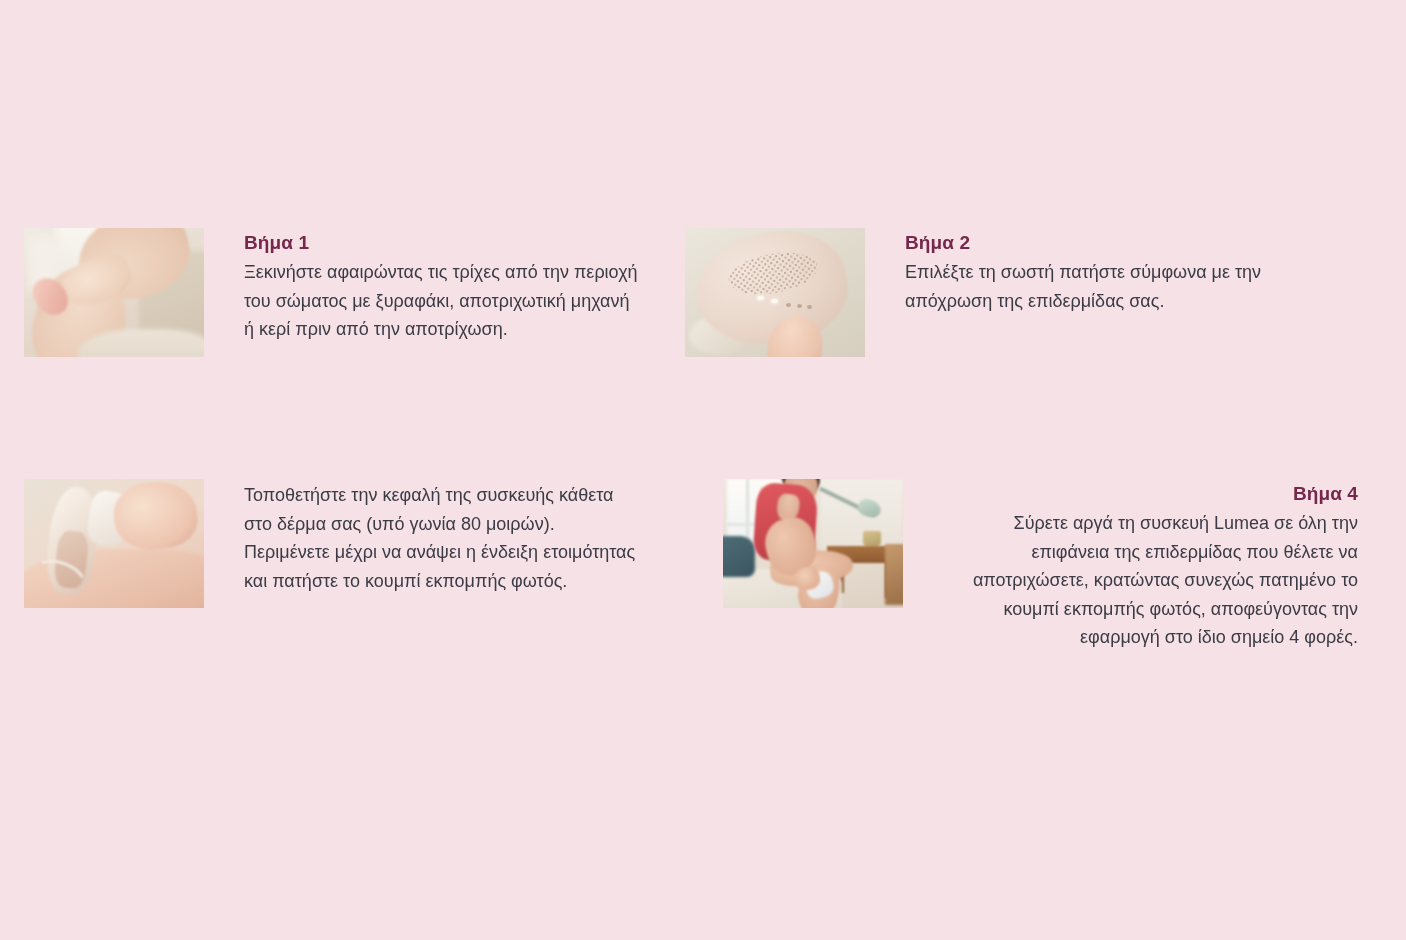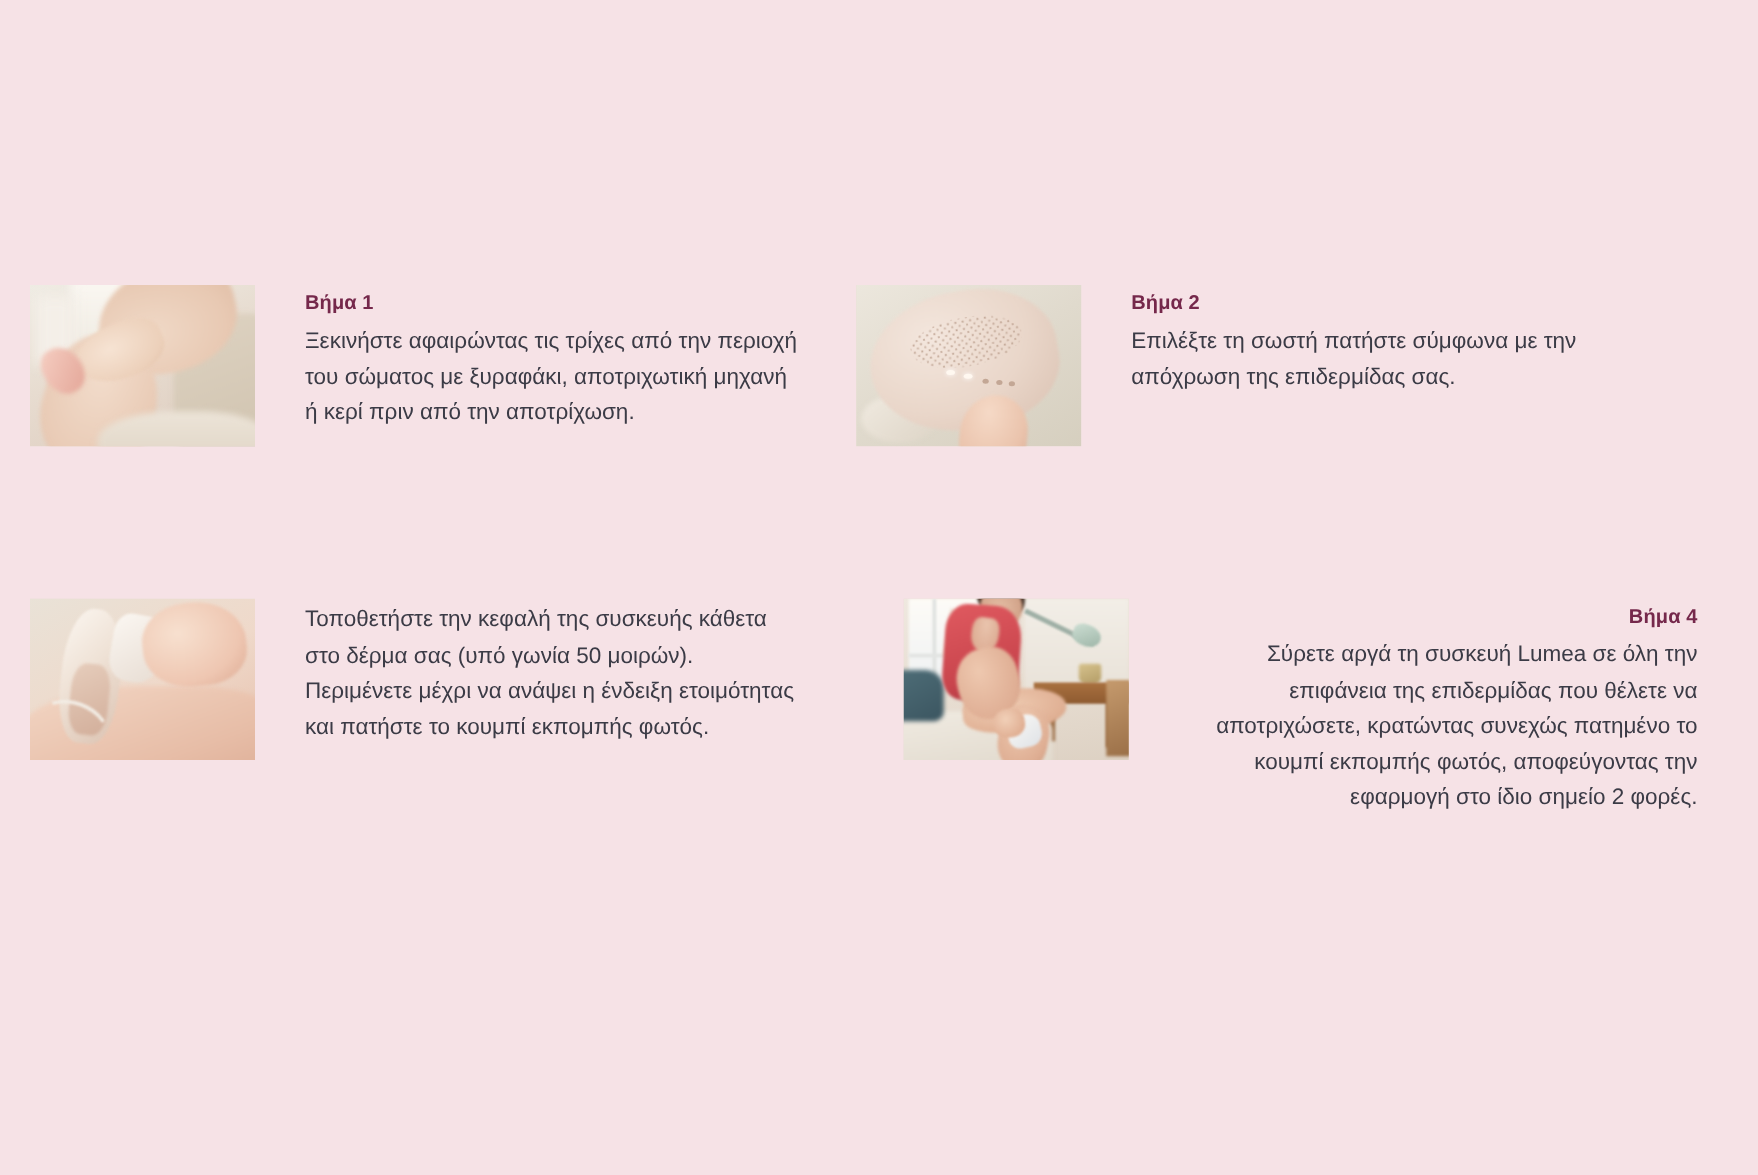"Βήμα 1" .step-title { font-size: 16px -> 19px }
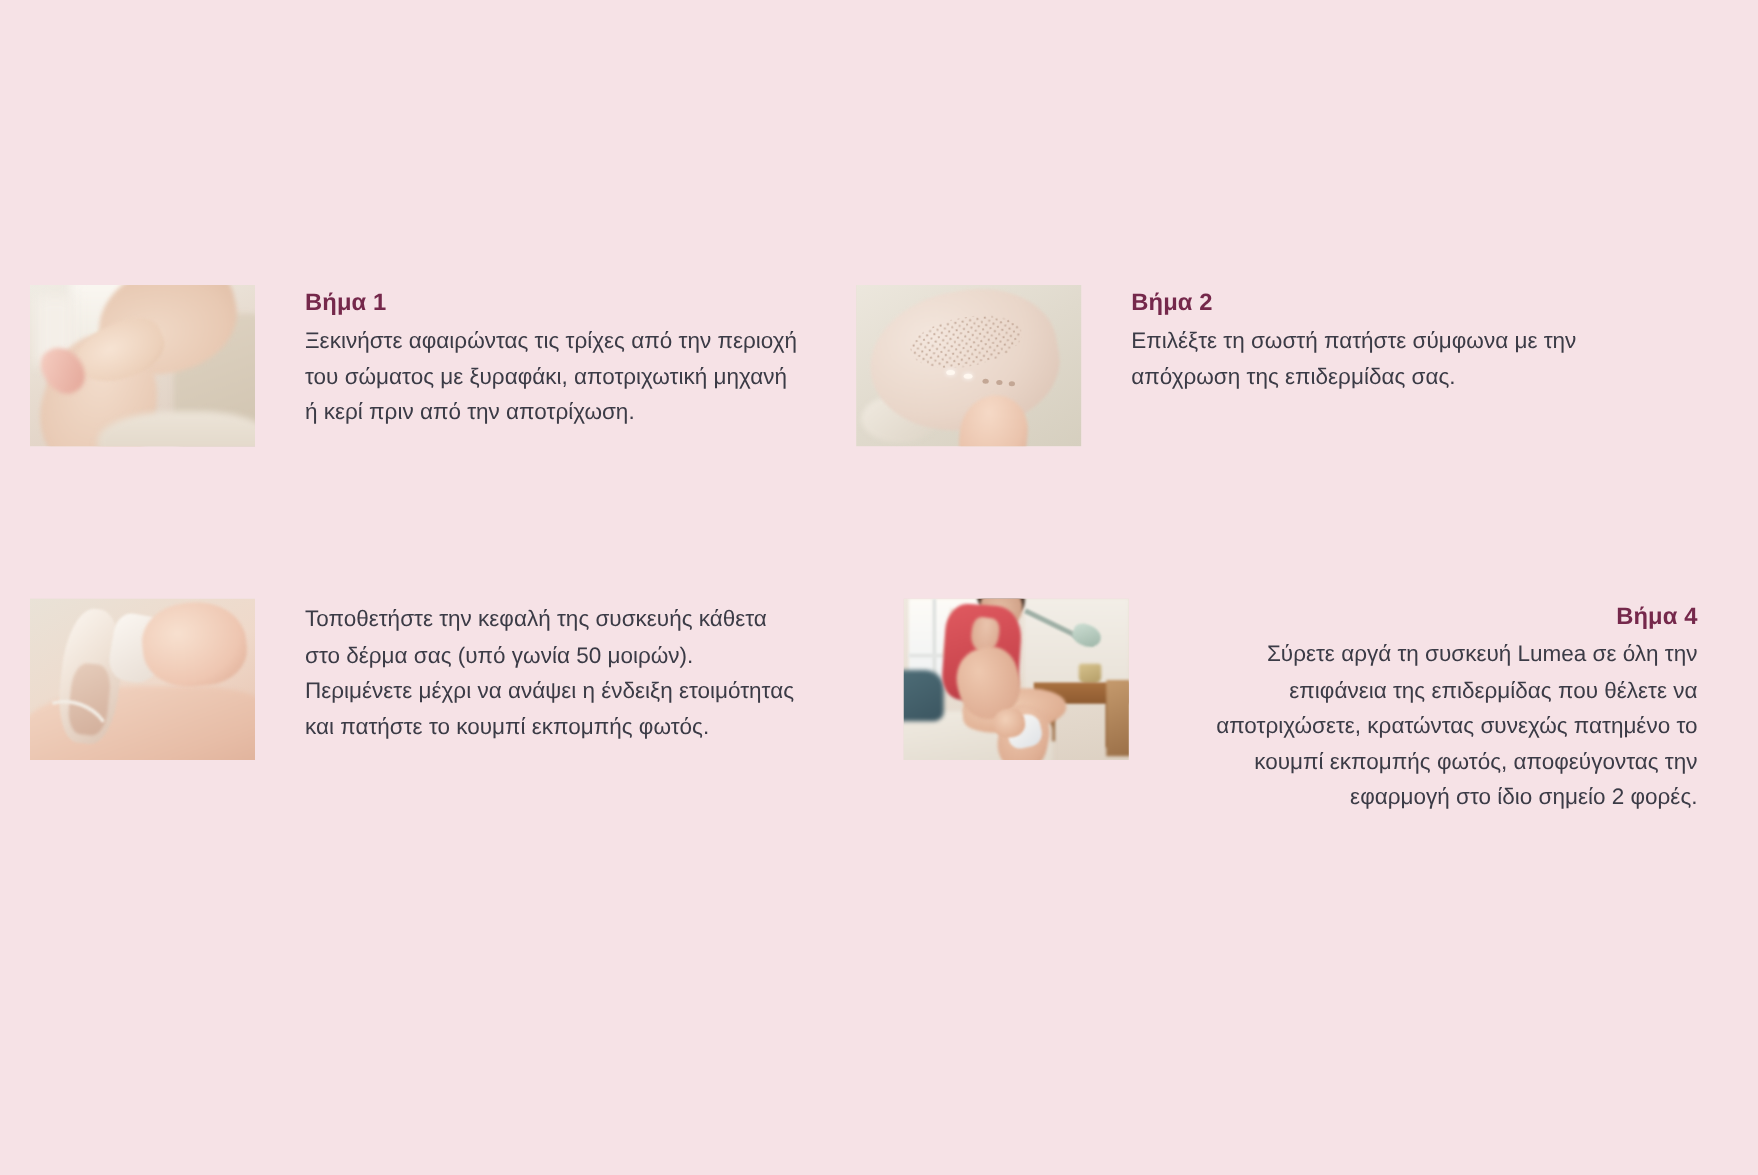"Τοποθετήστε την κεφαλή της συσκευής" p.step-text { text: 50 -> 80 }
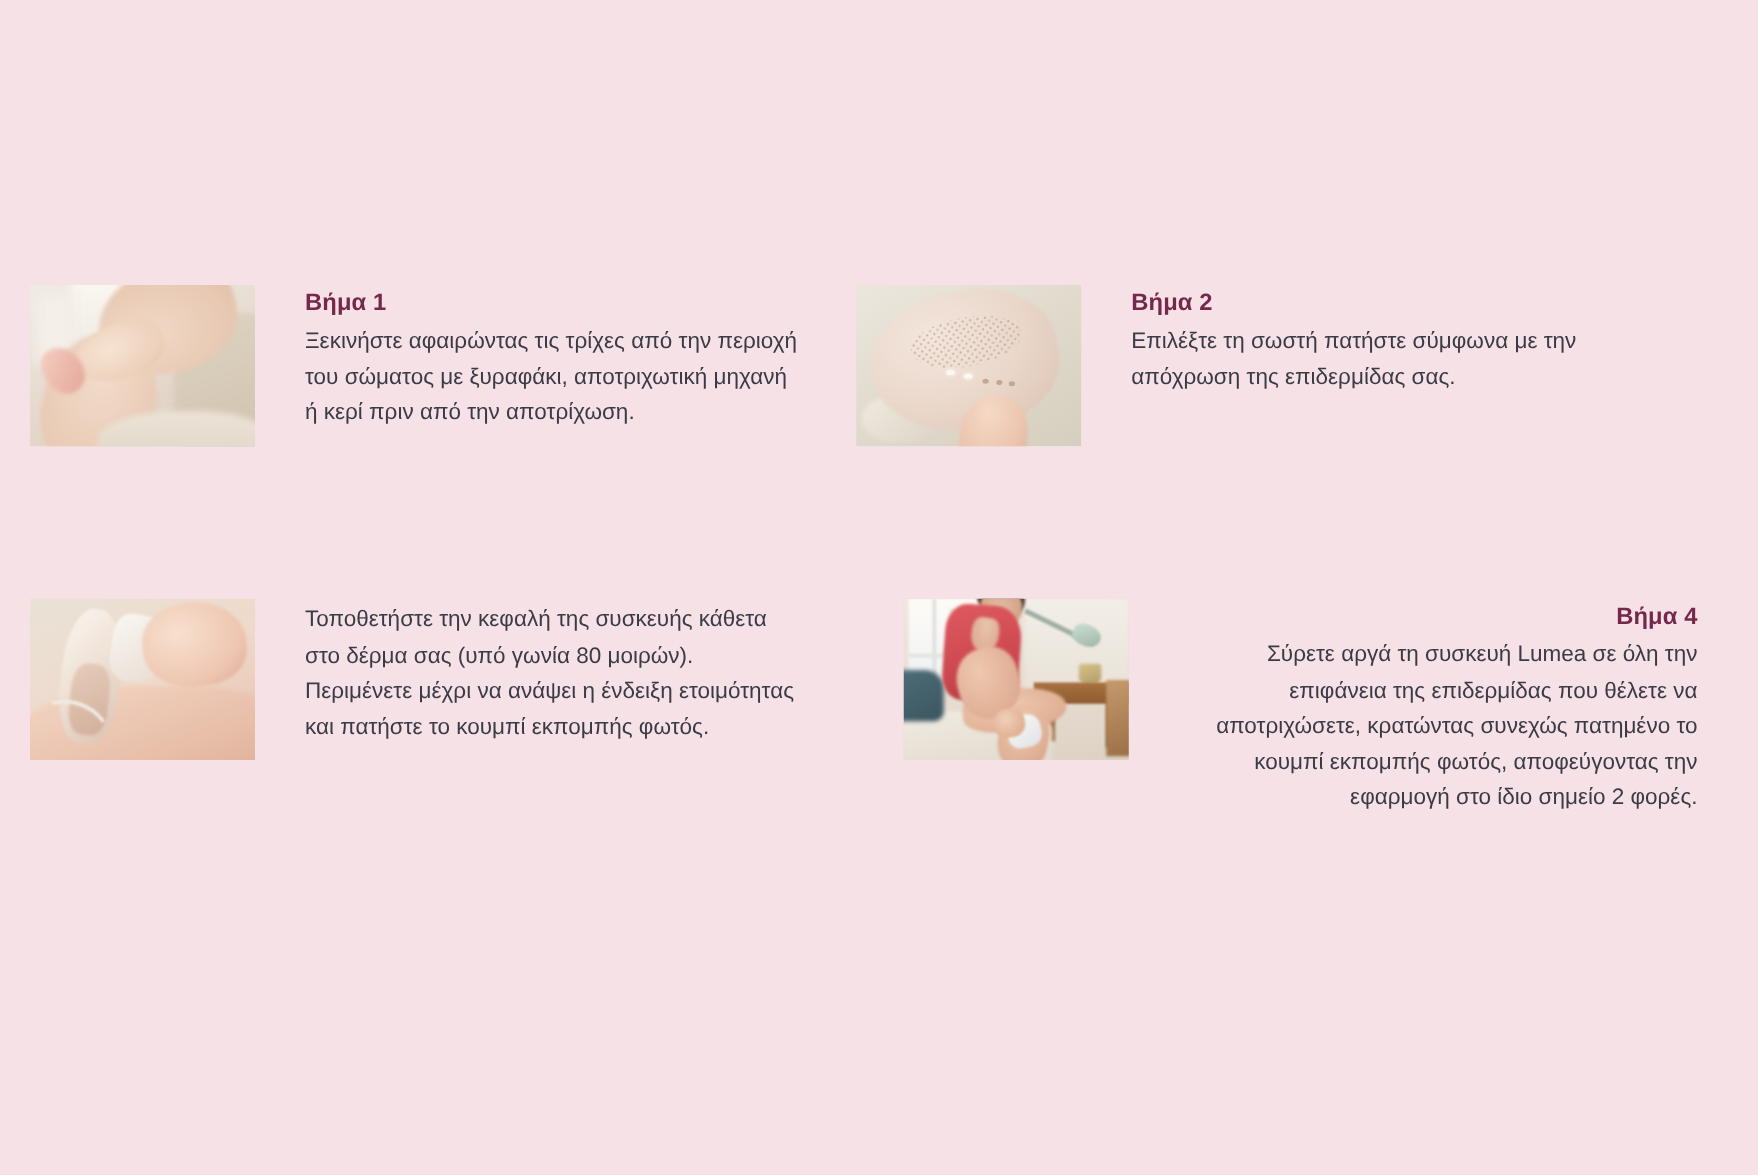"Σύρετε αργά τη συσκευή Lumea" p.step-text { text: 2 -> 4 }
